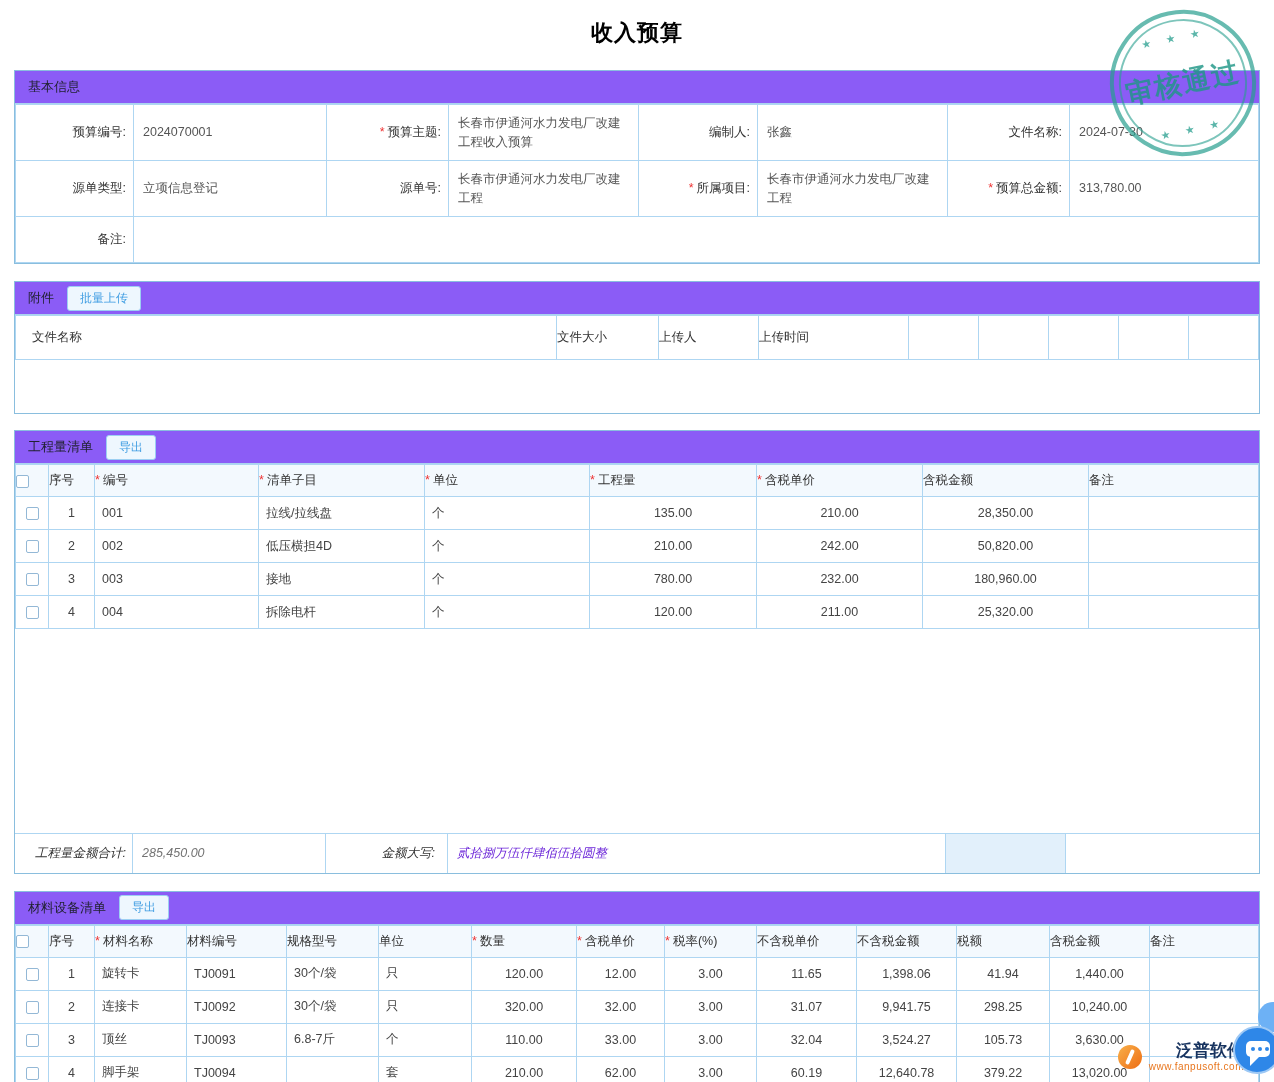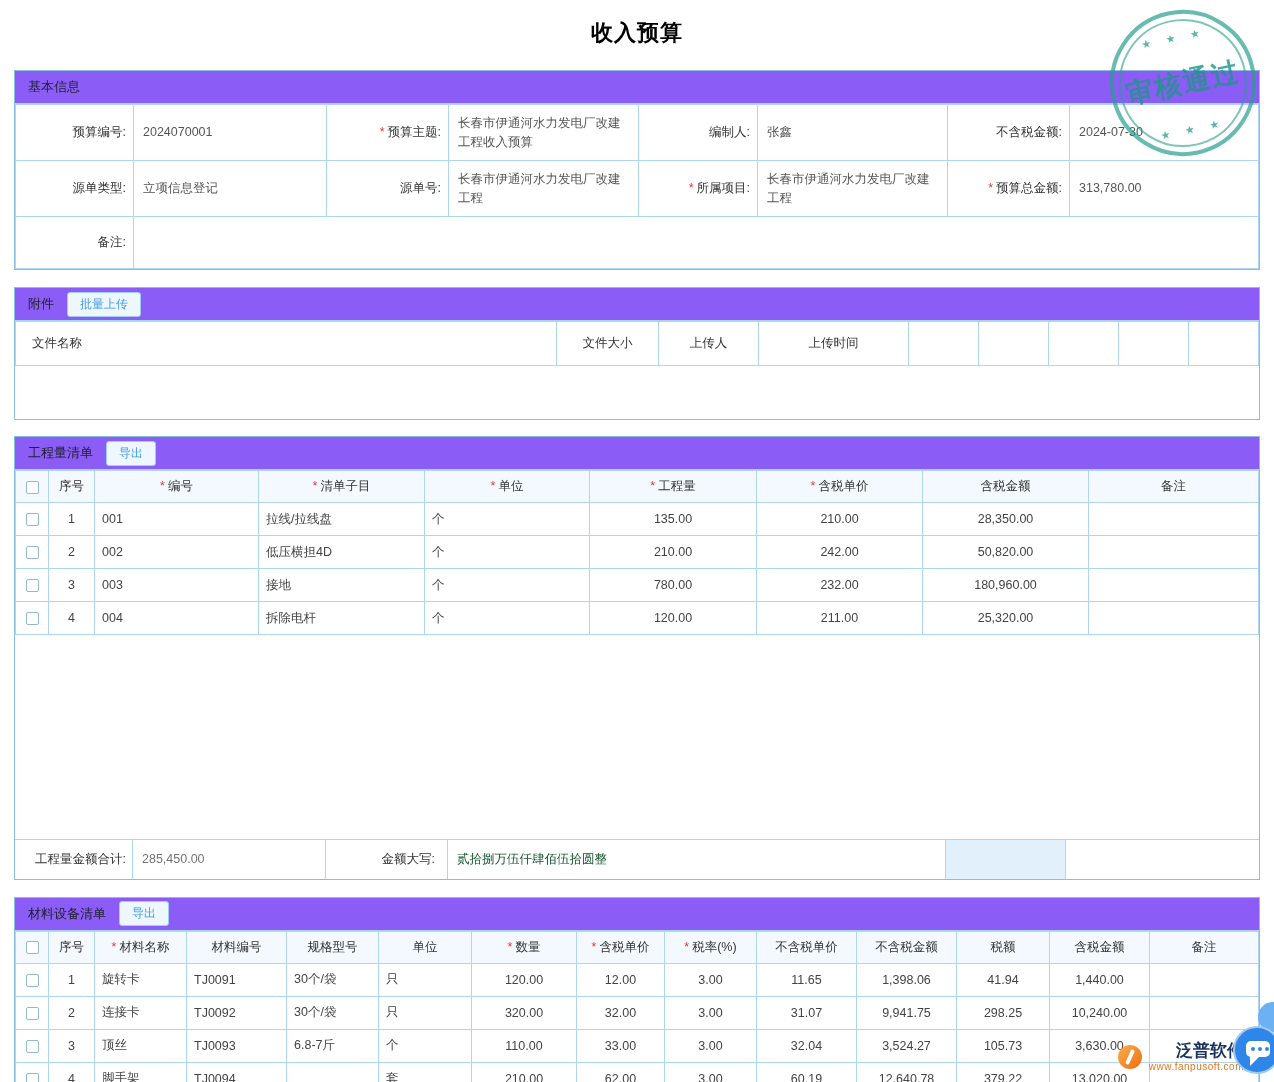"不含税金额:" span { text: 不含税金额 -> 文件名称 }
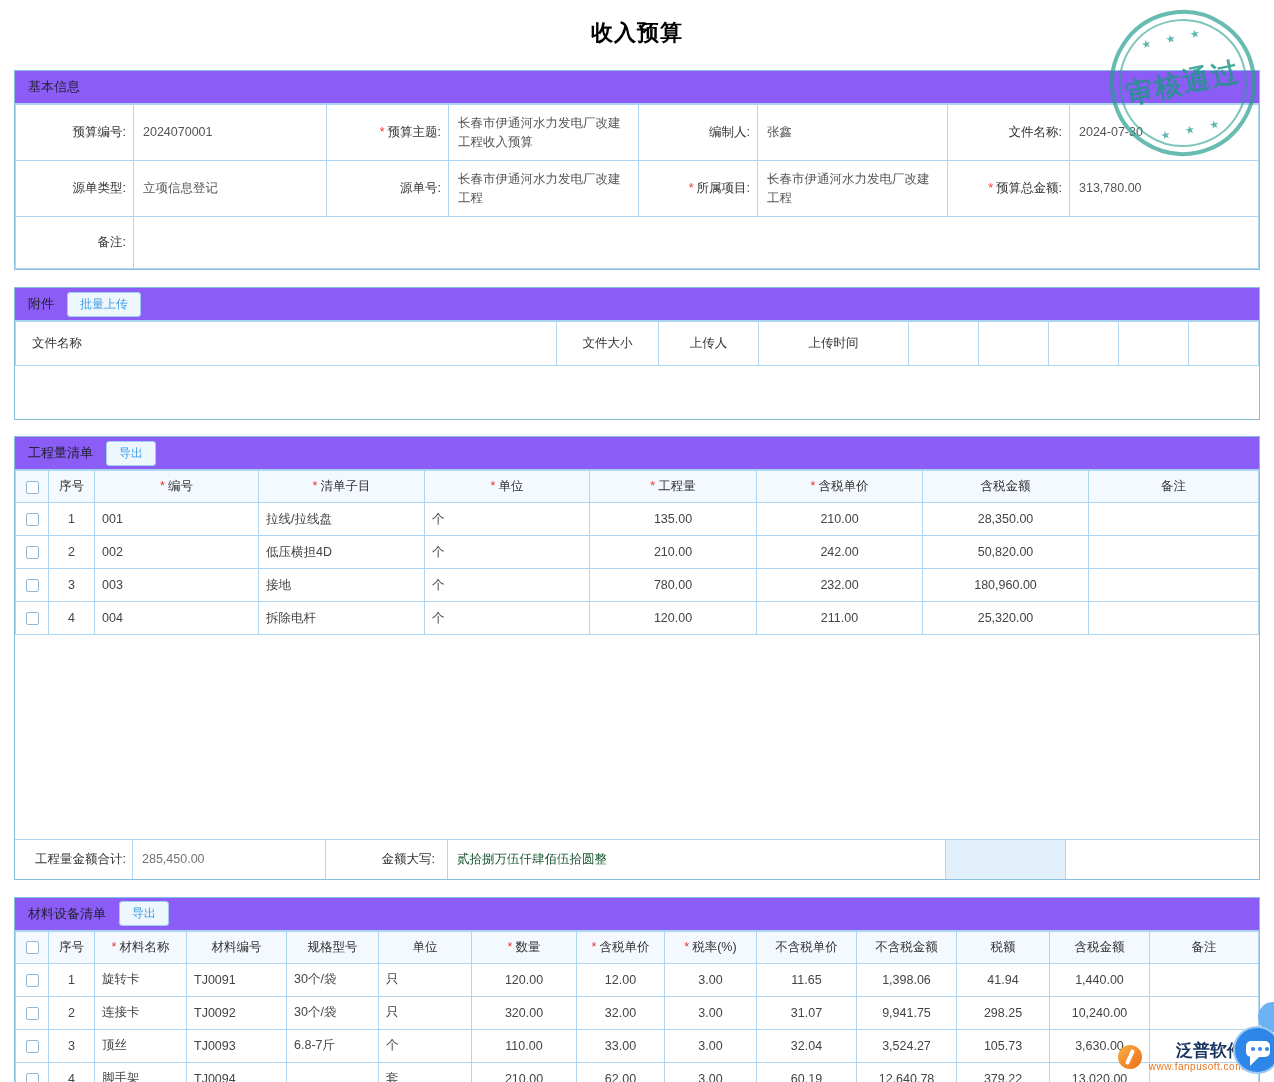"备注:" .row-remark { height: 52px -> 46px }
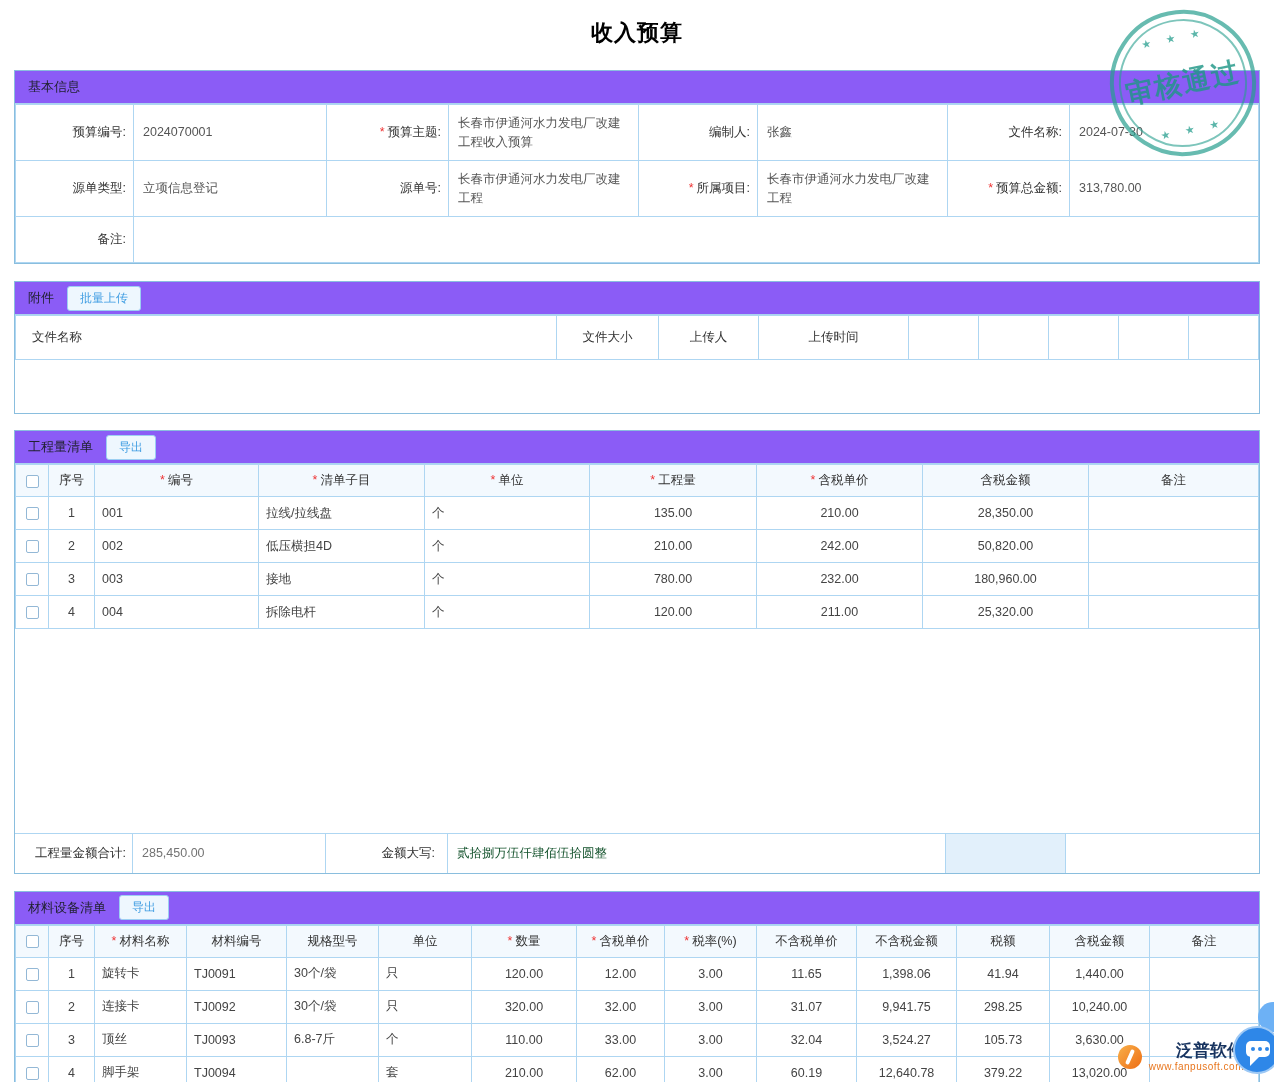"文件大小" .grid th { text-align: center -> left }
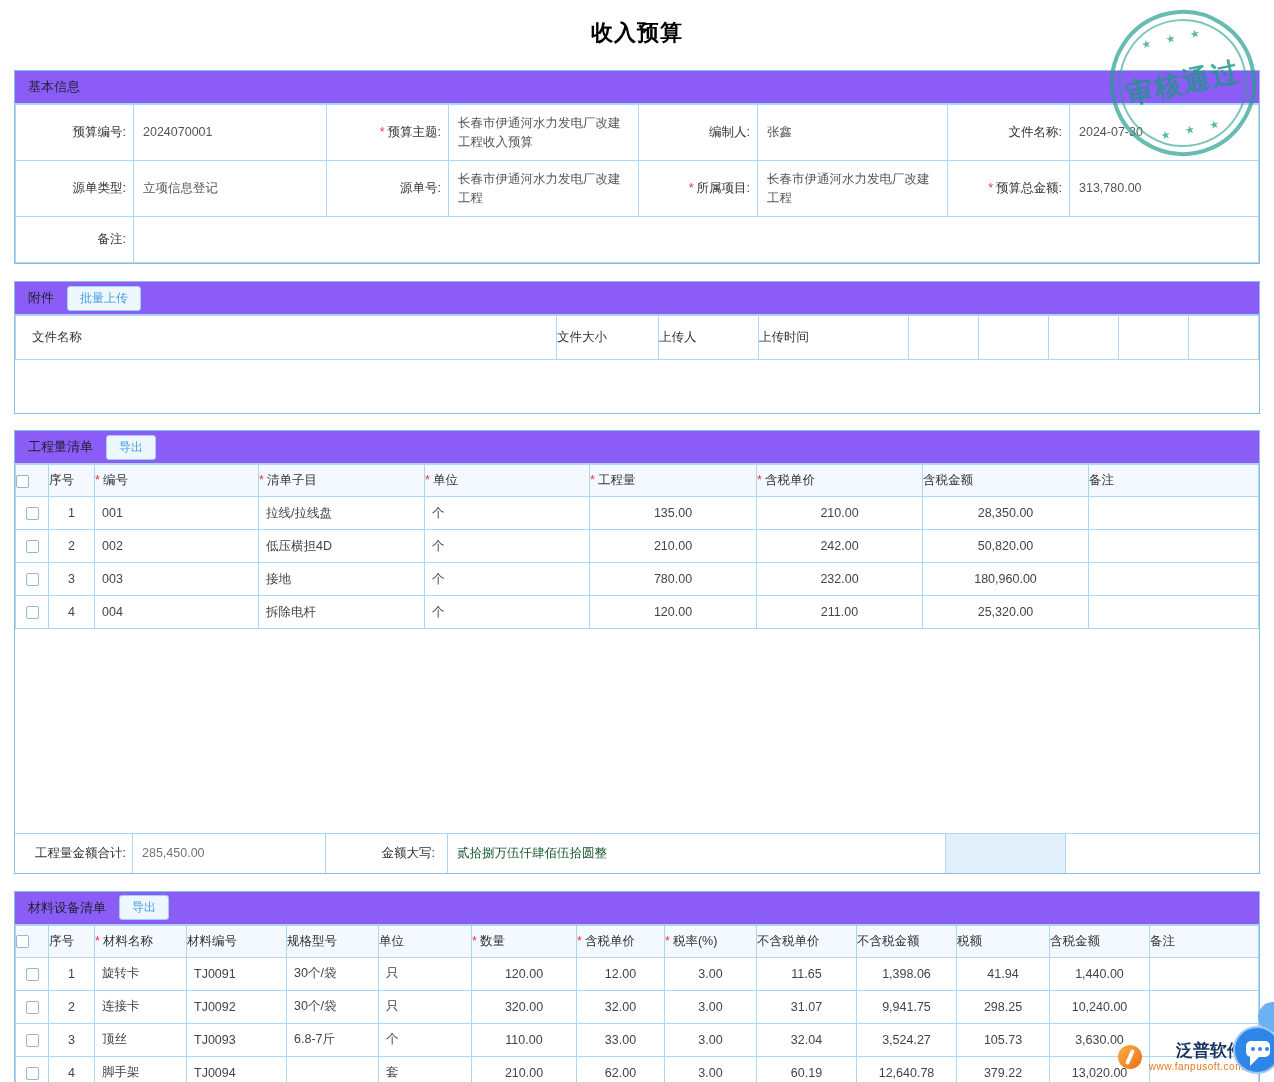"工程量金额合计:" .qty-footer > div { font-style: none -> italic }
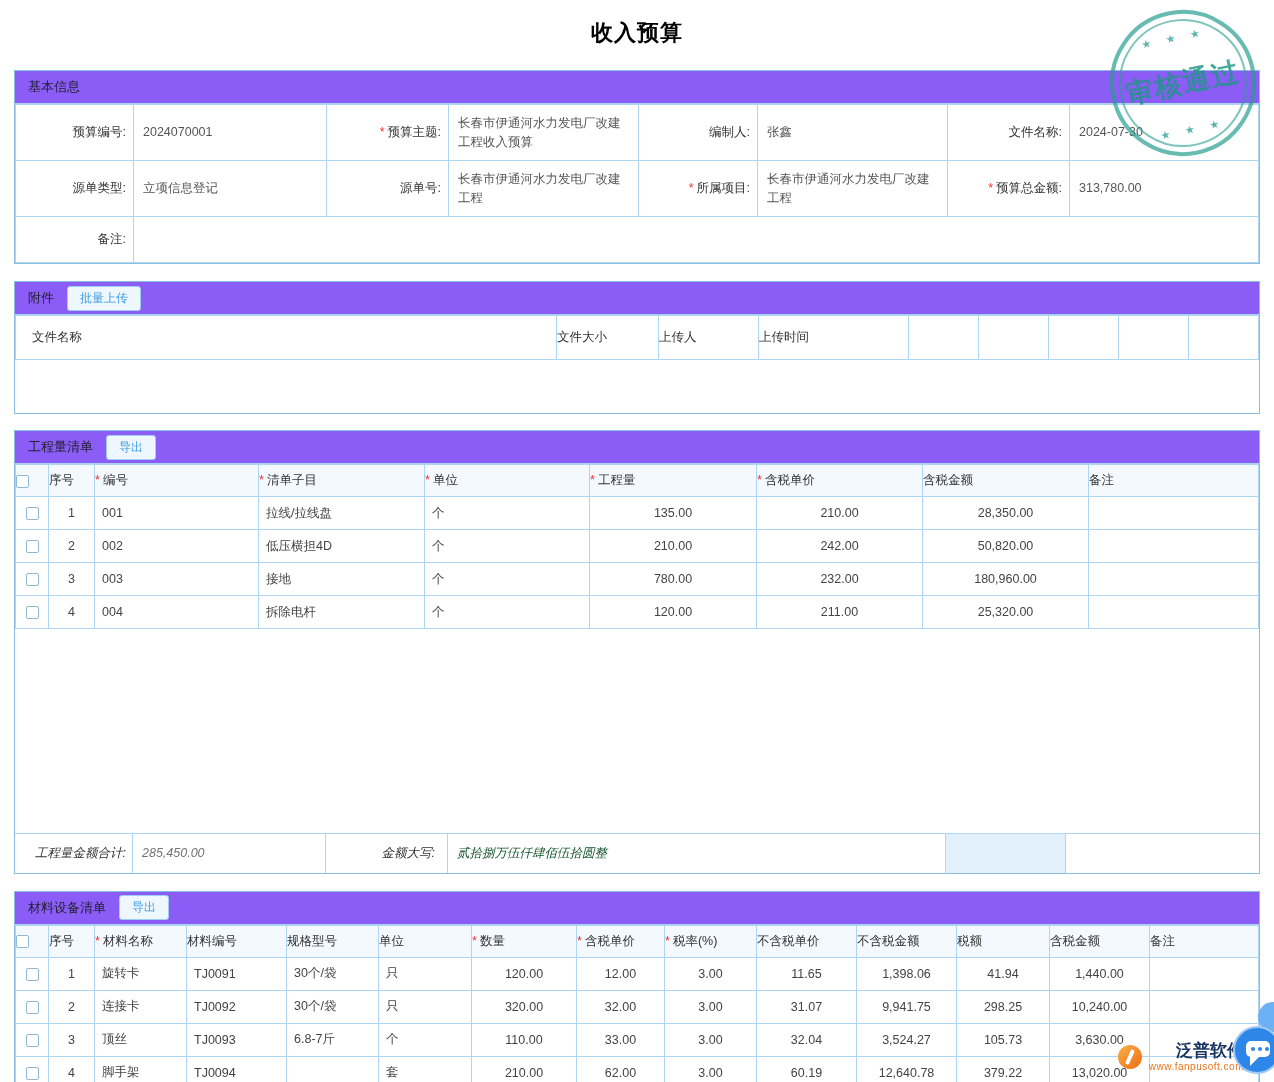"贰拾捌万伍仟肆佰伍拾圆整" .qf-words-value { color: #14532d -> #6d28d9 }
